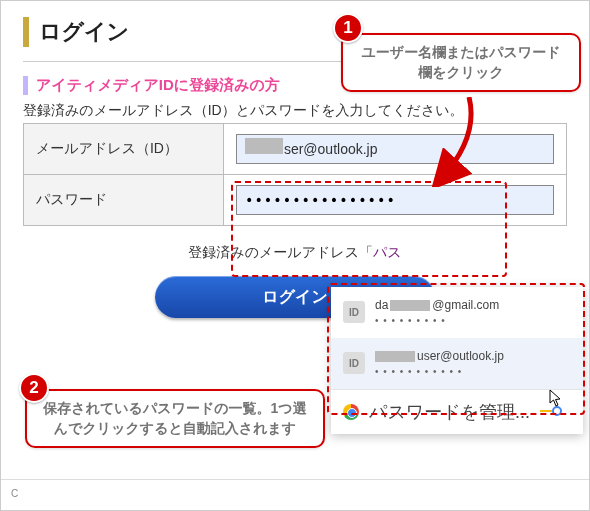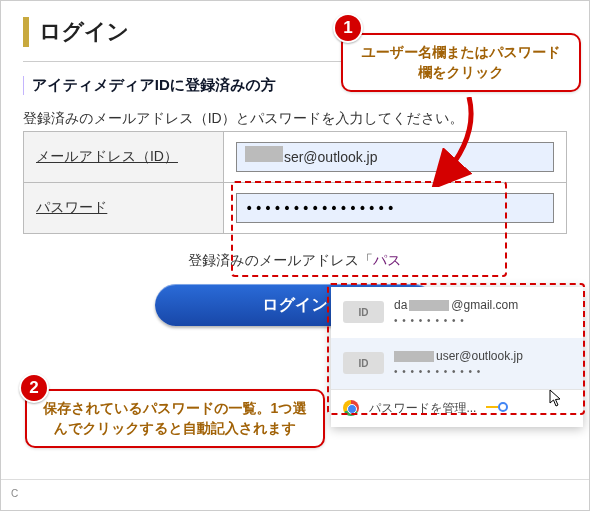"ユーザー名欄またはパスワード欄をクリック" .callout .bubble { color: #a16207 -> #737373 }
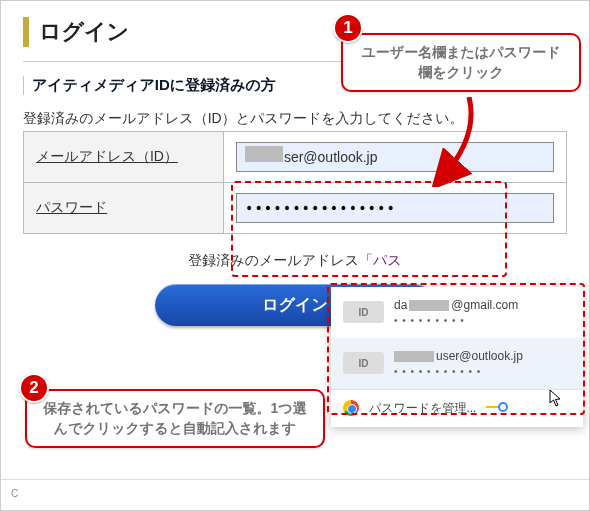"アイティメディアIDに登録済みの方" .sub-title { border-left: 1px solid #c4b5fd -> 5px solid #c4b5fd; color: #0f172a -> #ec4899; margin-bottom: 12px -> 4px }
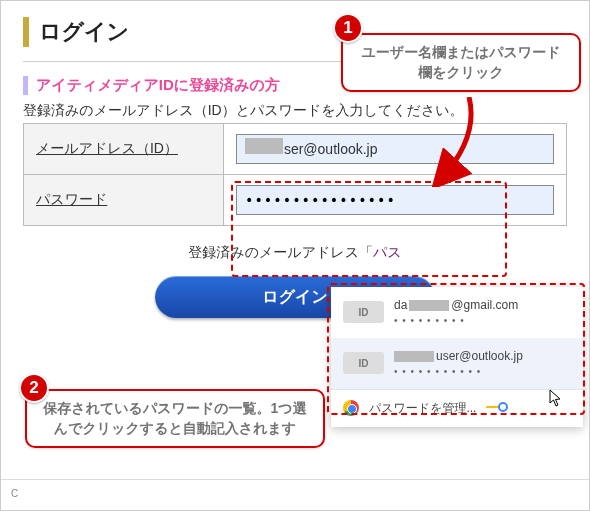"メールアドレス（ID）" table.form td.label { text-decoration: underline -> none }
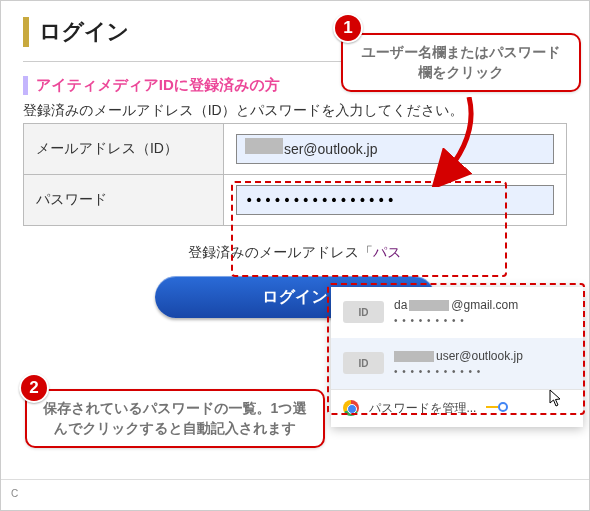"ID" .af-icon { width: 41px -> 22px }
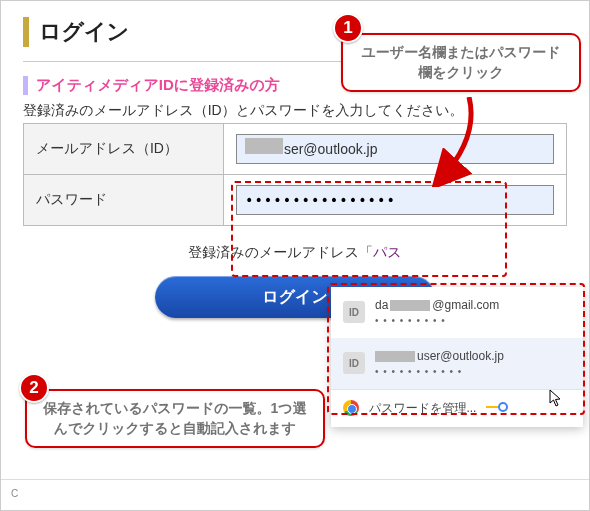"パスワードを管理..." .af-manage { font-size: 12px -> 18px }
